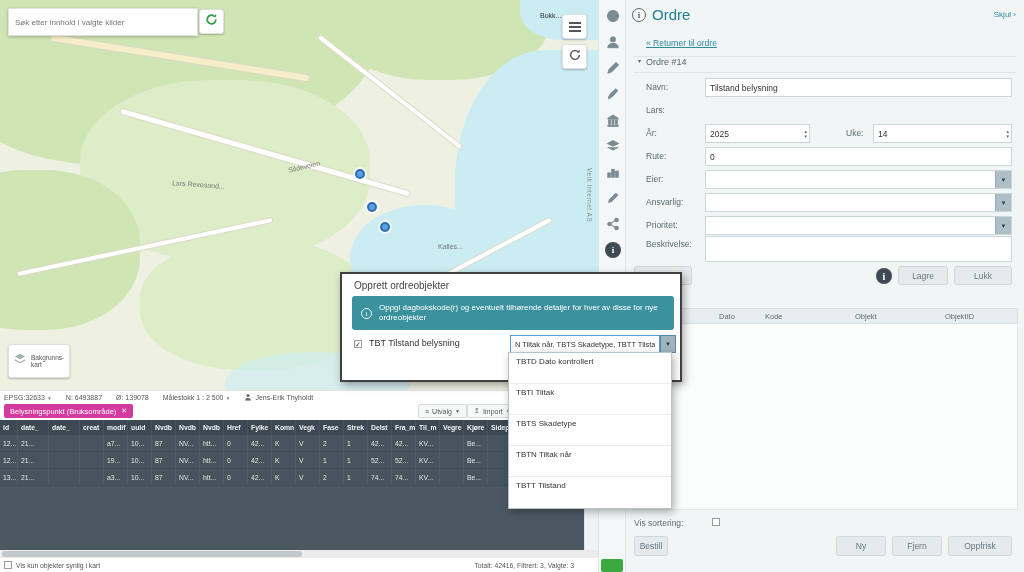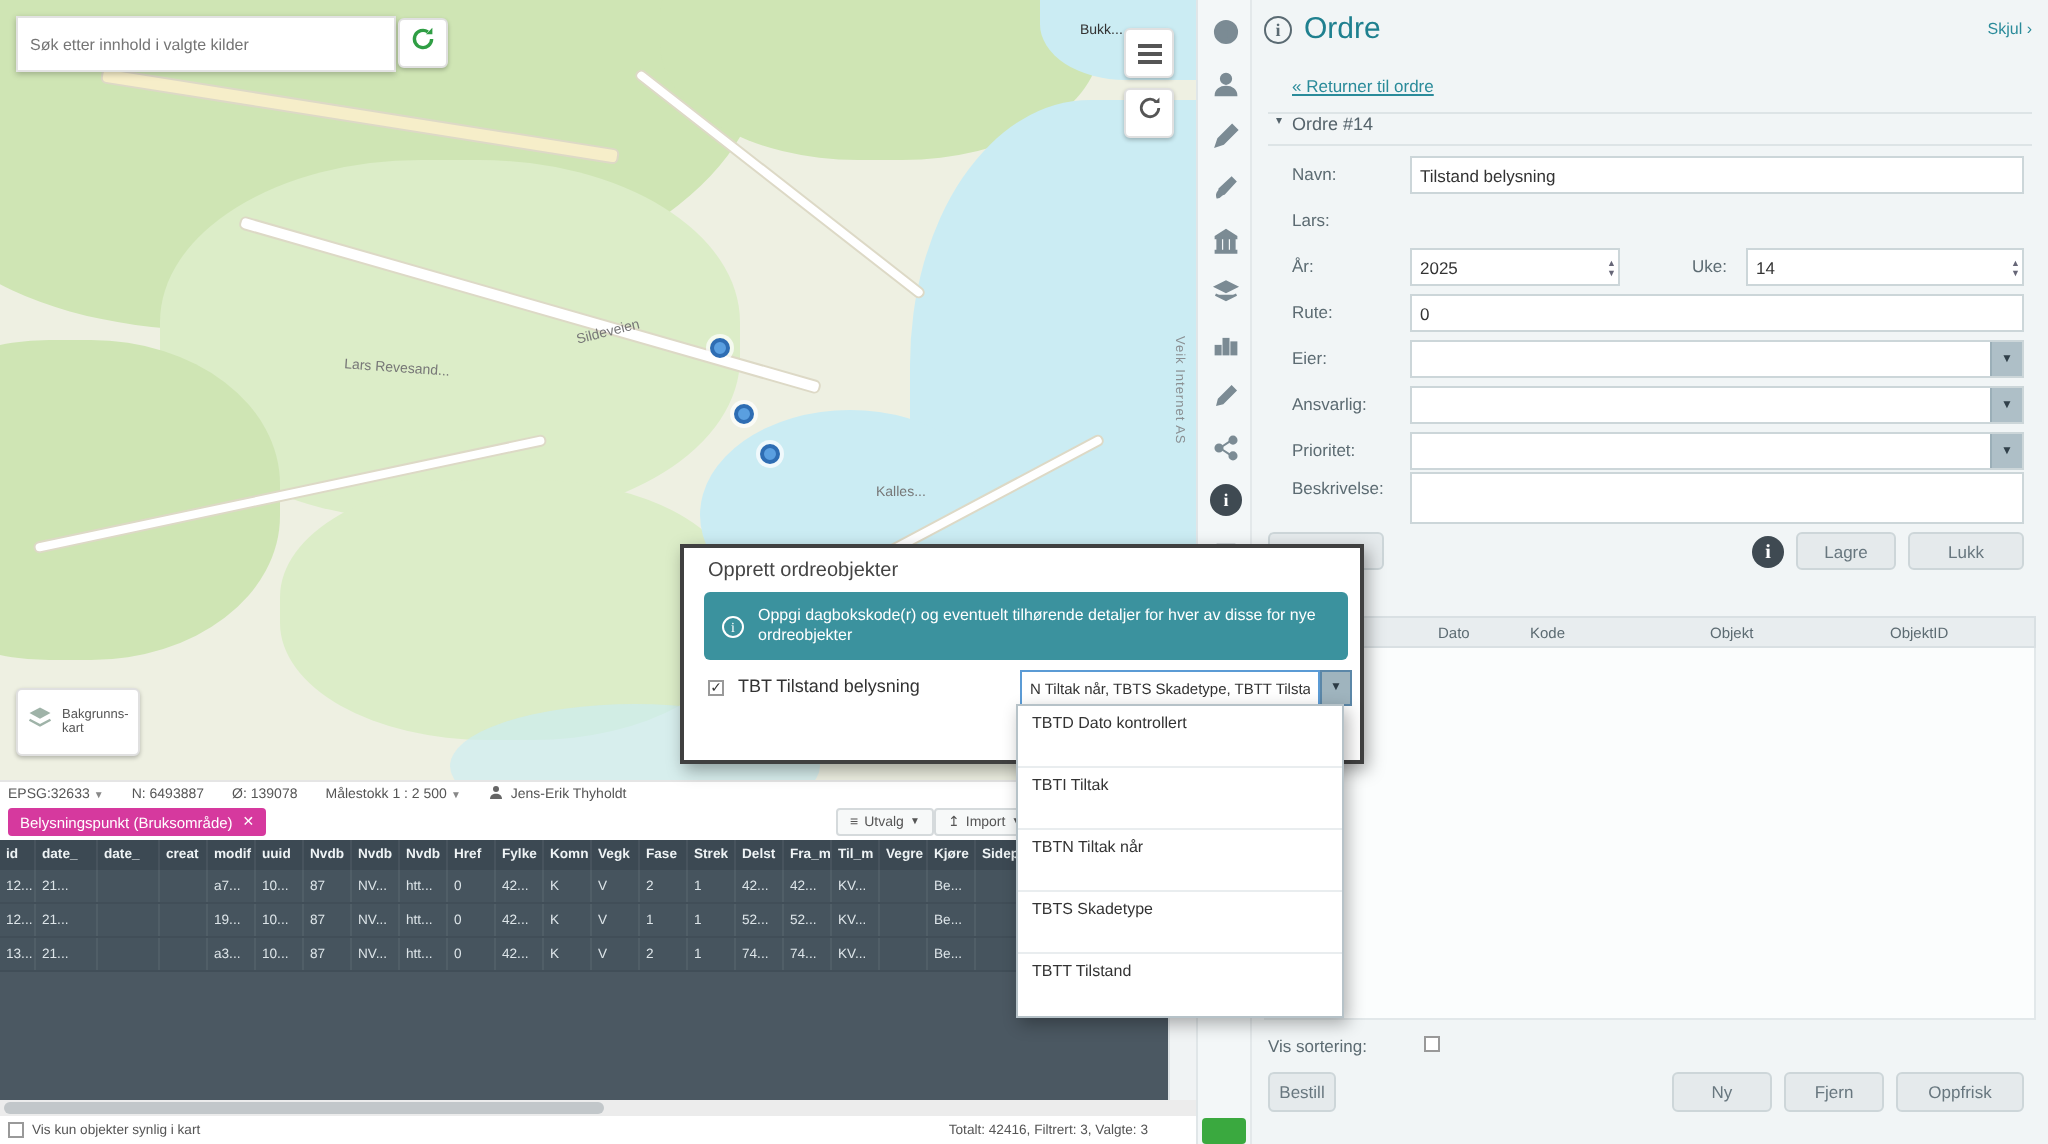"TBTN Tiltak når" div.dd-item { order: before "TBTS Skadetype" -> after "TBTS Skadetype" }
